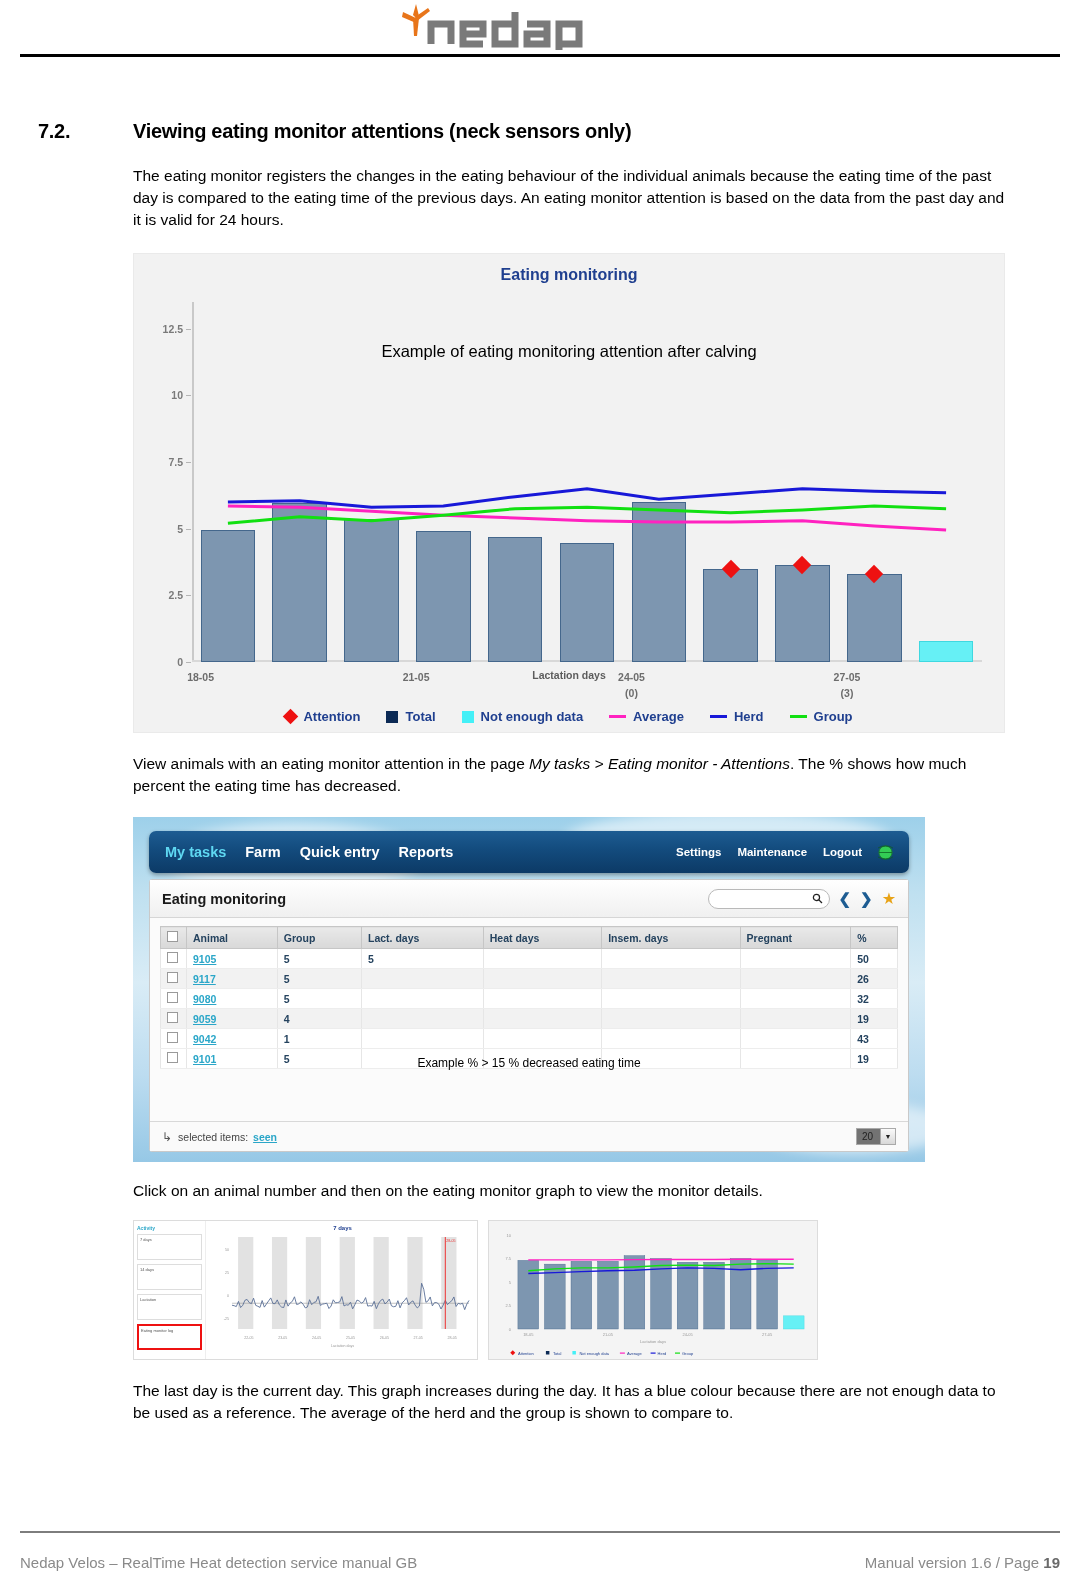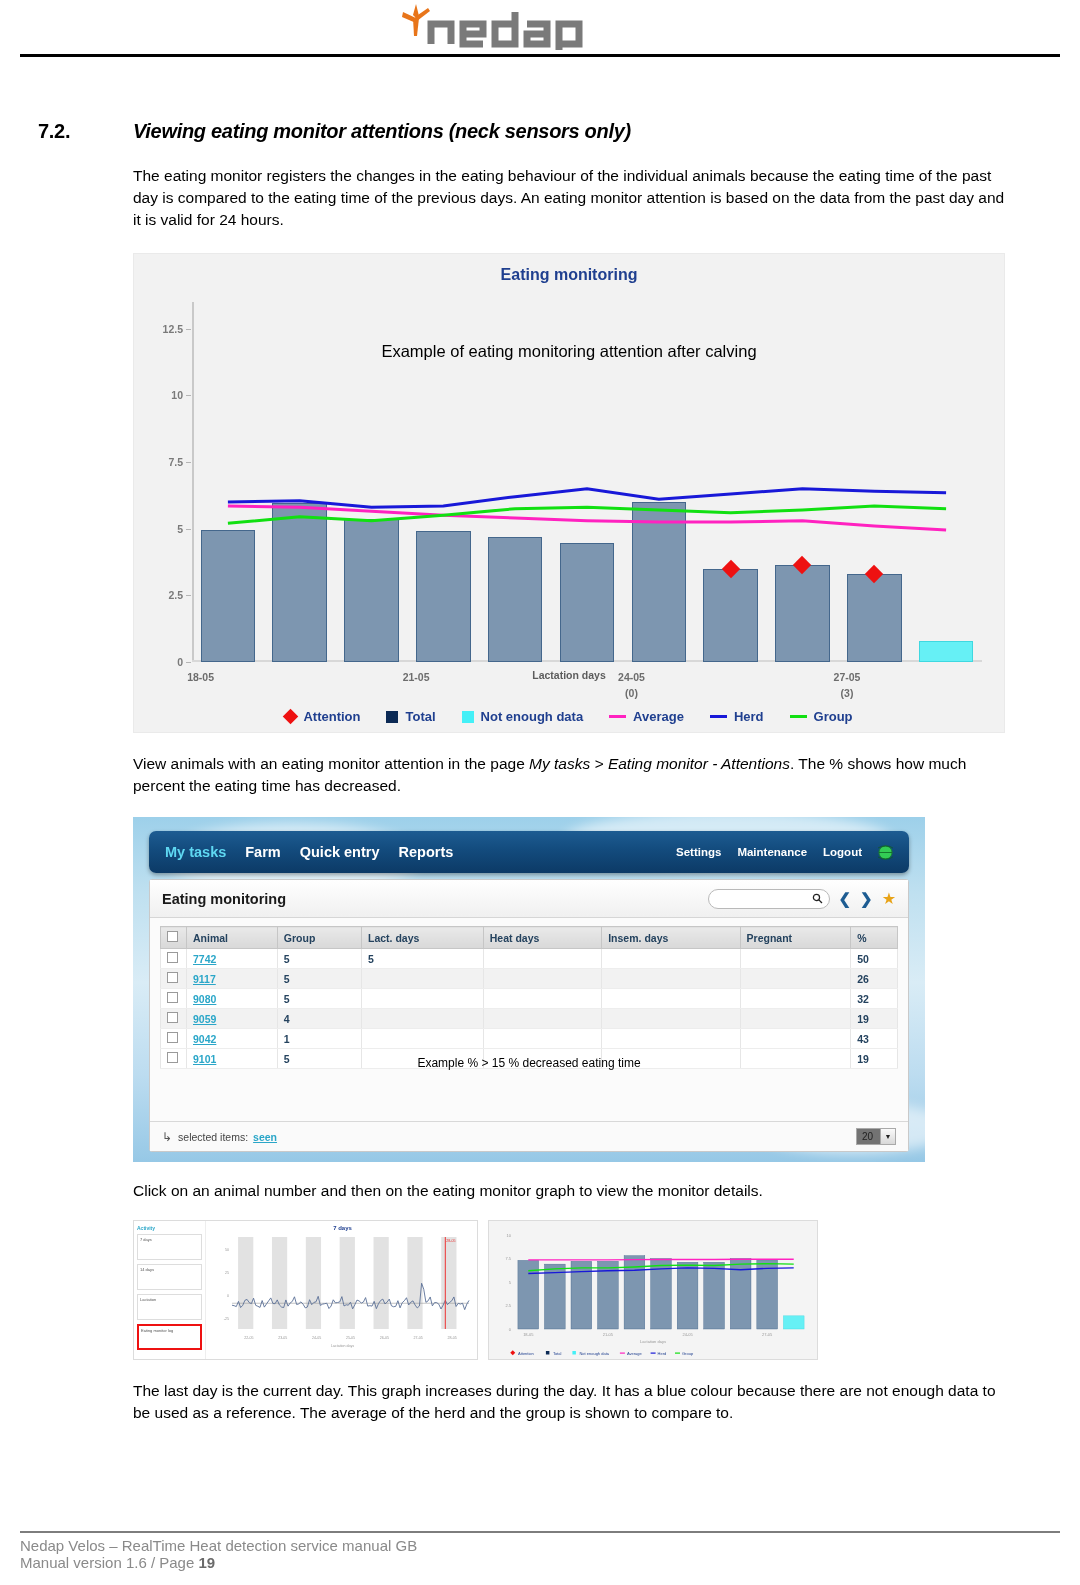"Viewing eating monitor attentions (neck" .section-head { font-style: italic -> none }
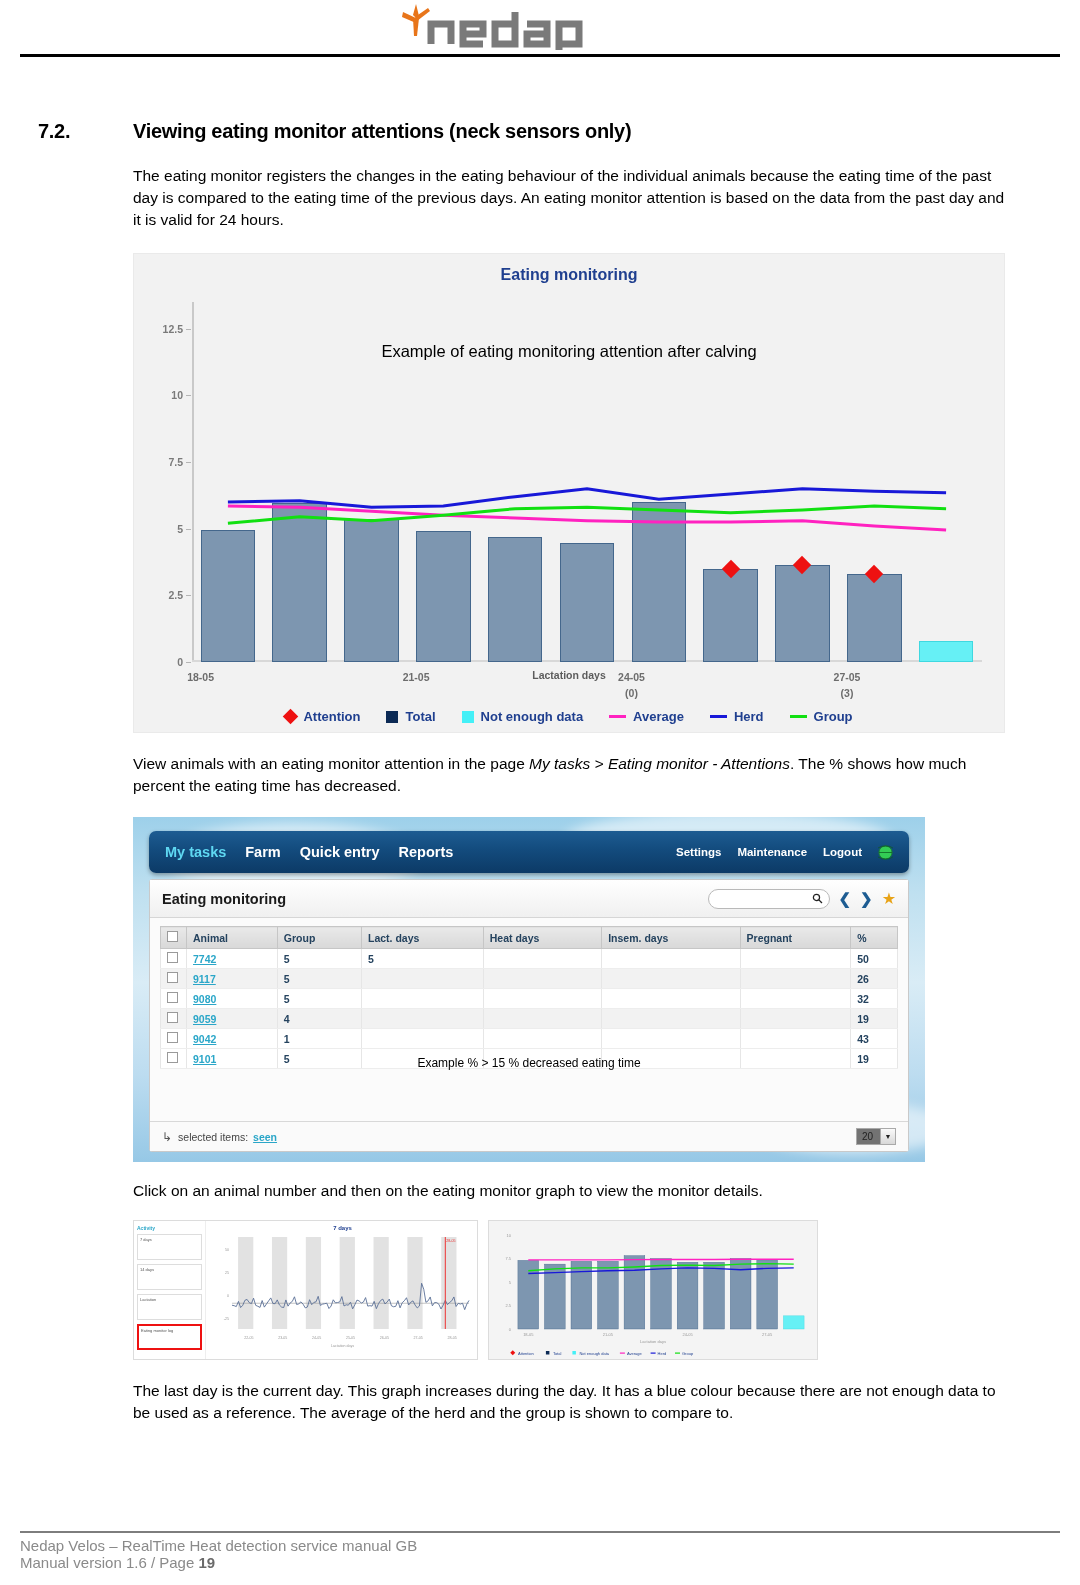"7742" span.animal-link { text: 7742 -> 9105 }
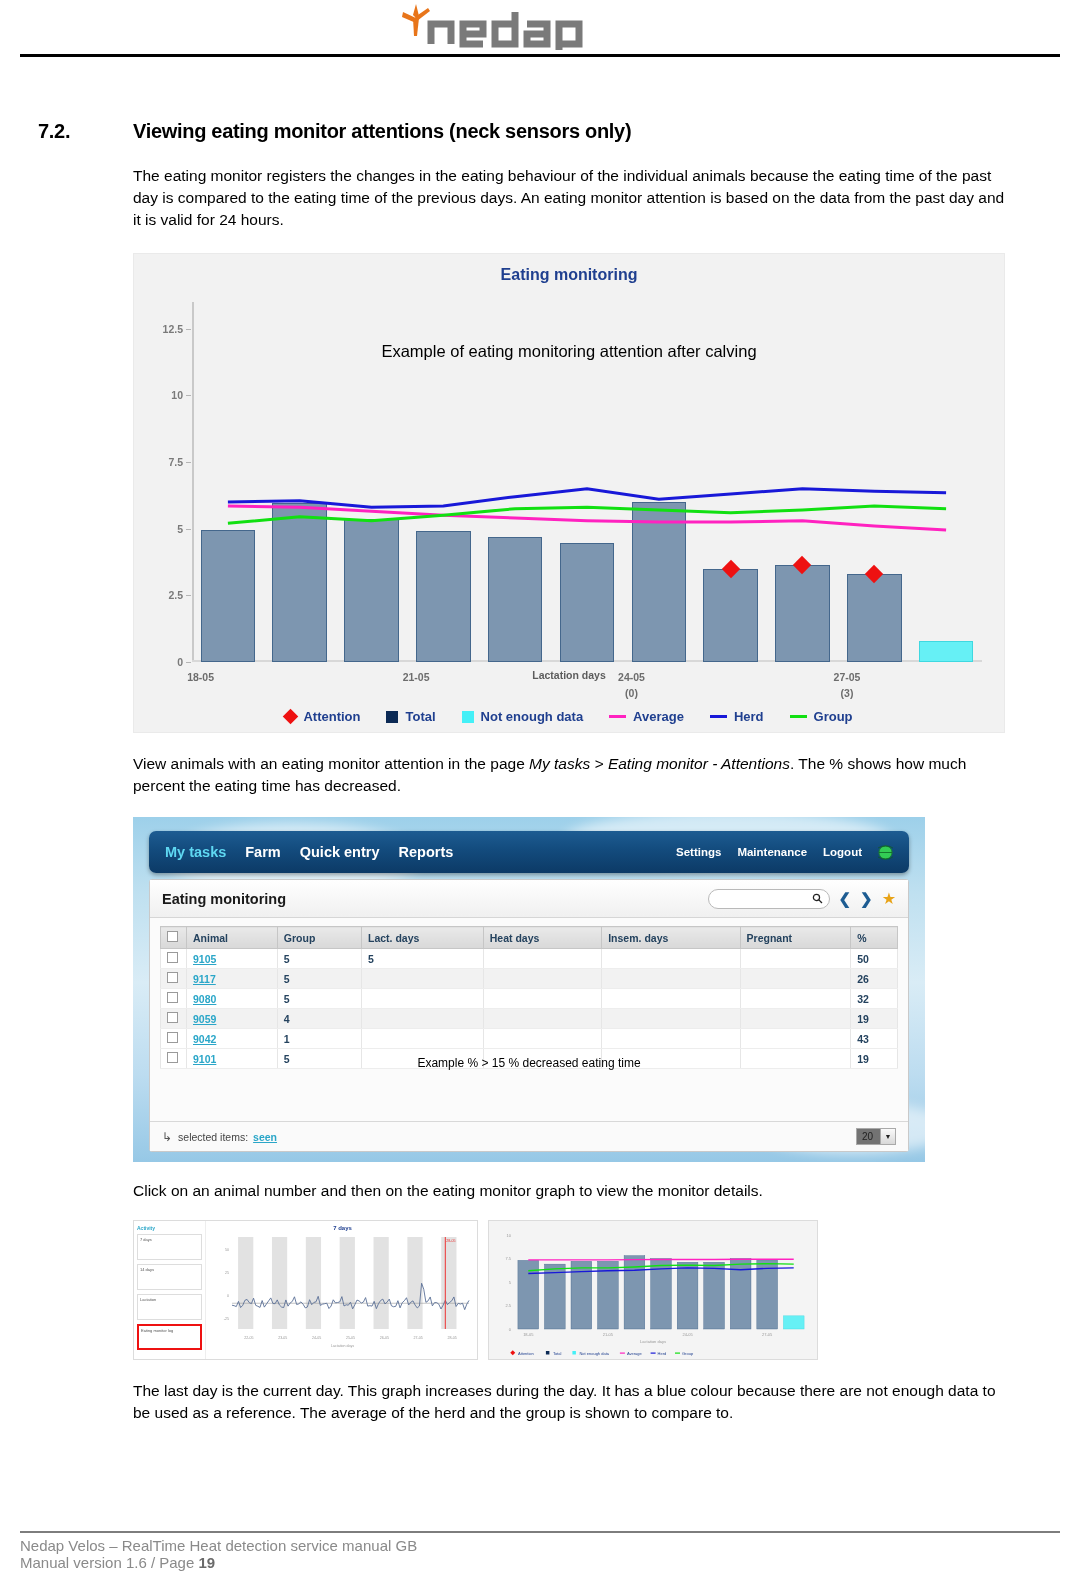"Nedap Velos – RealTime Heat" .footer { align-items: flex-start -> flex-end; flex-direction: column -> none }
